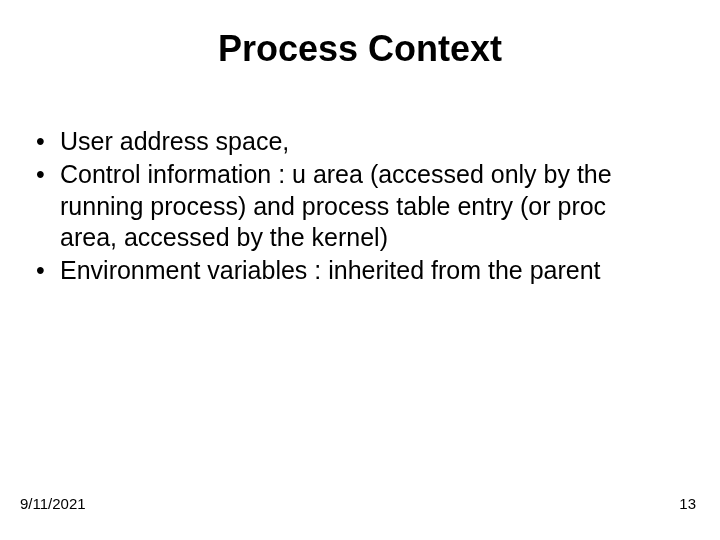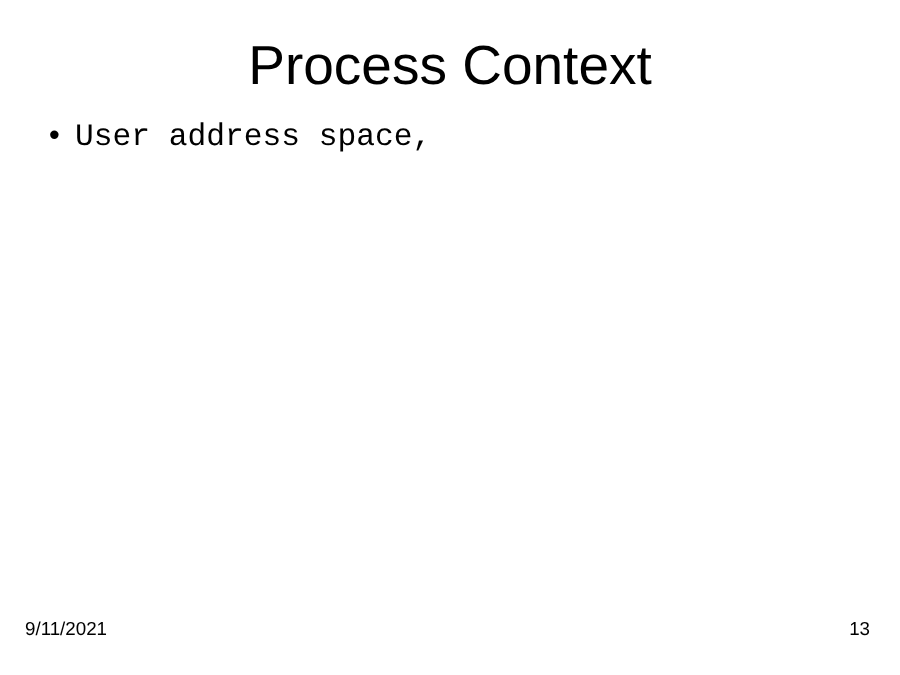"Process Context" .title { font-size: 44px -> 36px; font-weight: 400 -> 700; margin-bottom: 16px -> 56px }
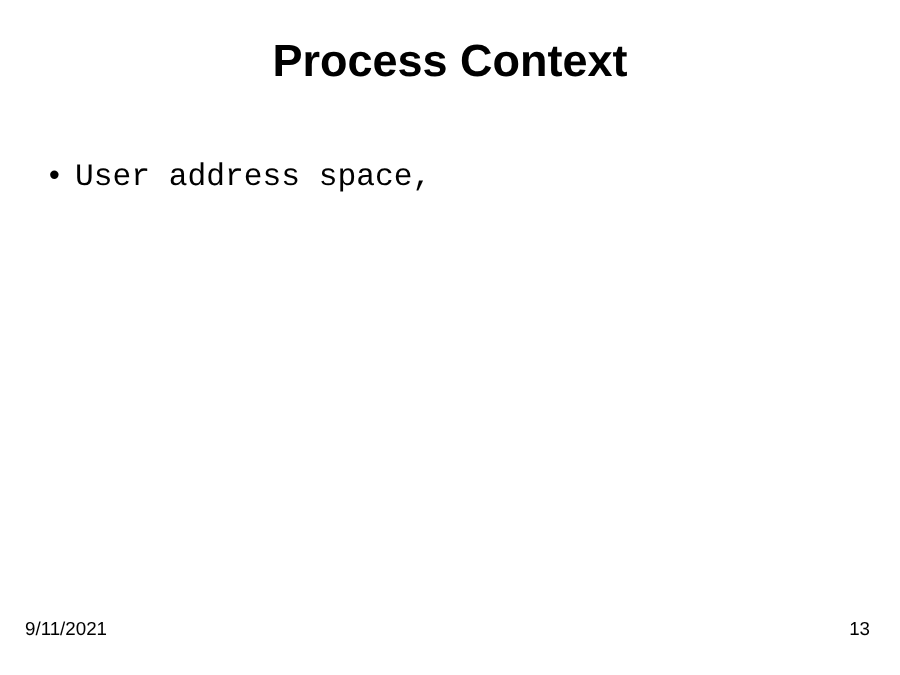"User address space," .bullets li { font-family: Liberation Mono, monospace -> none }
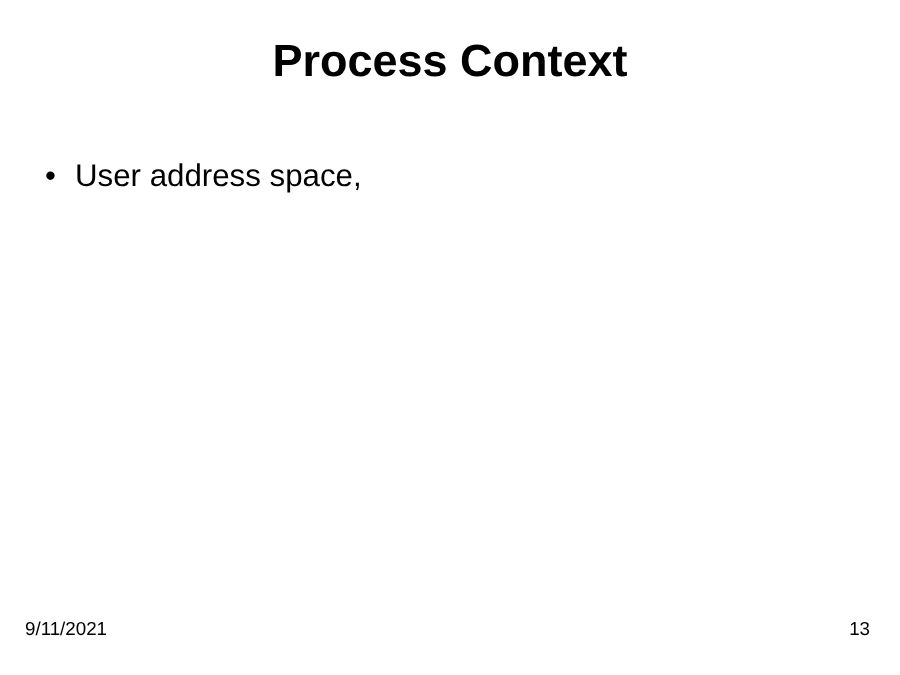"Control information : u area" li { html: none -> <li>Control information : u area (accessed only by the running process) and process table entry (or proc area, accessed by the kernel)</li> }
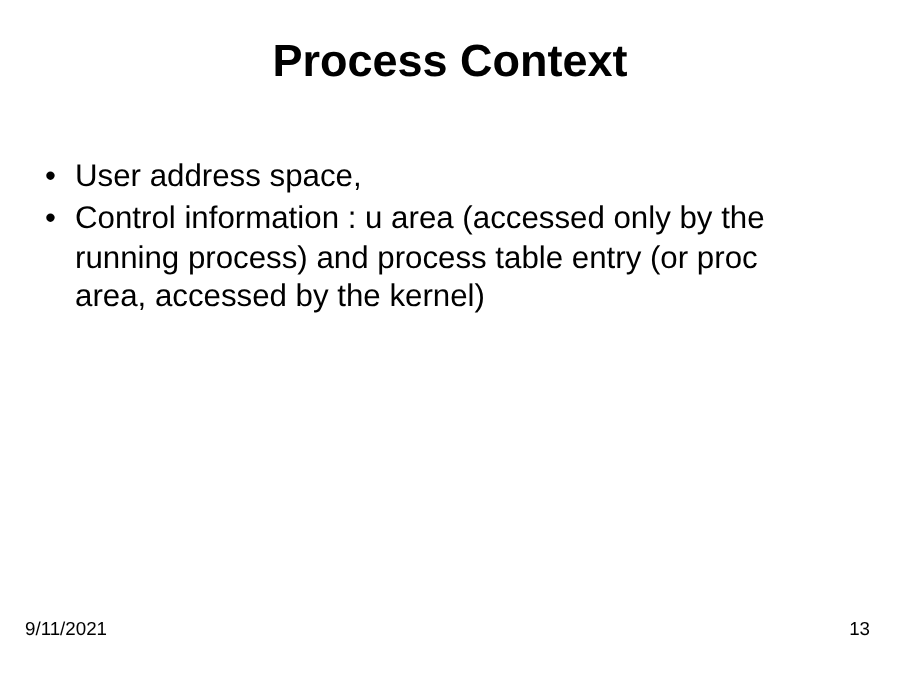"Environment variables : inherited from" li { html: none -> <li>Environment variables : inherited from the parent</li> }
